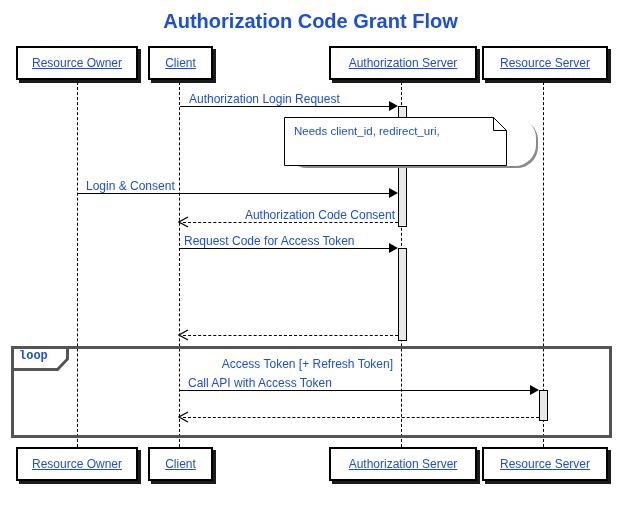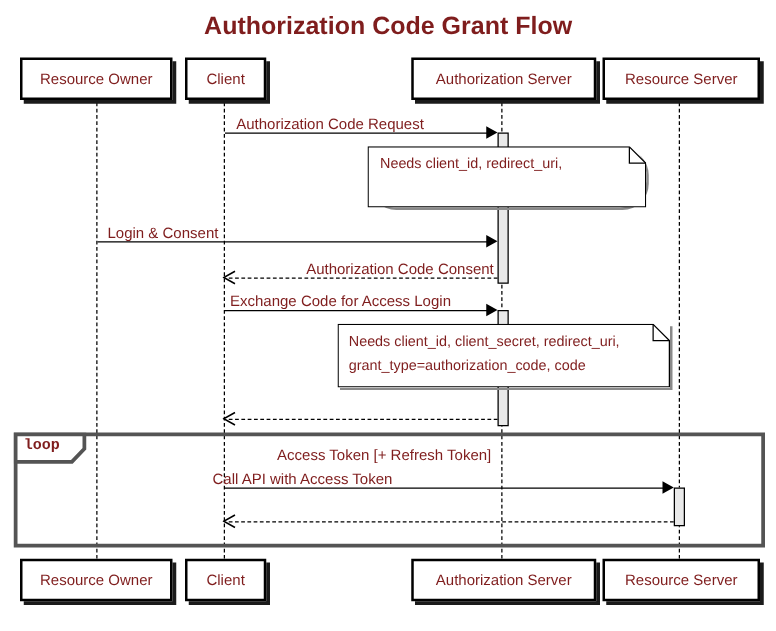"Authorization Code Grant Flow" #canvas { color: #7f1d1d -> #1d4ed8 }
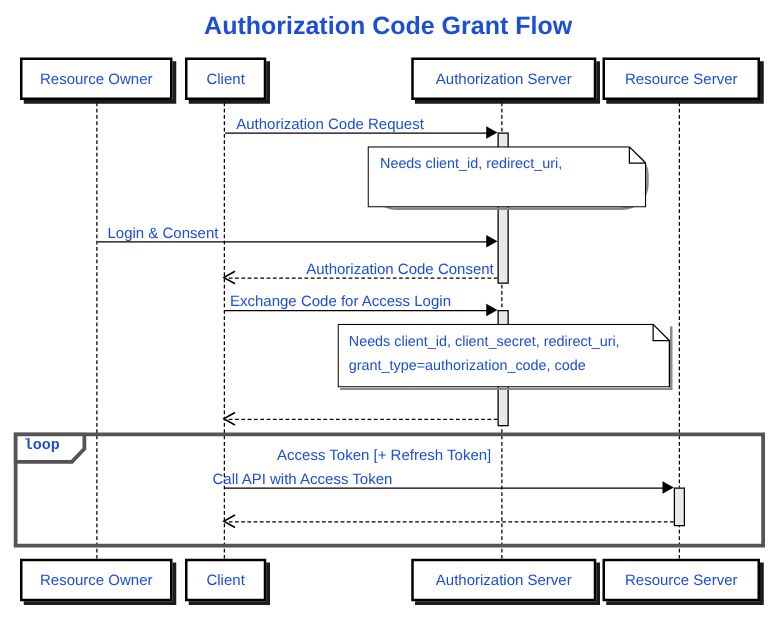"Resource Owner" .actor span { text-decoration: none -> underline }
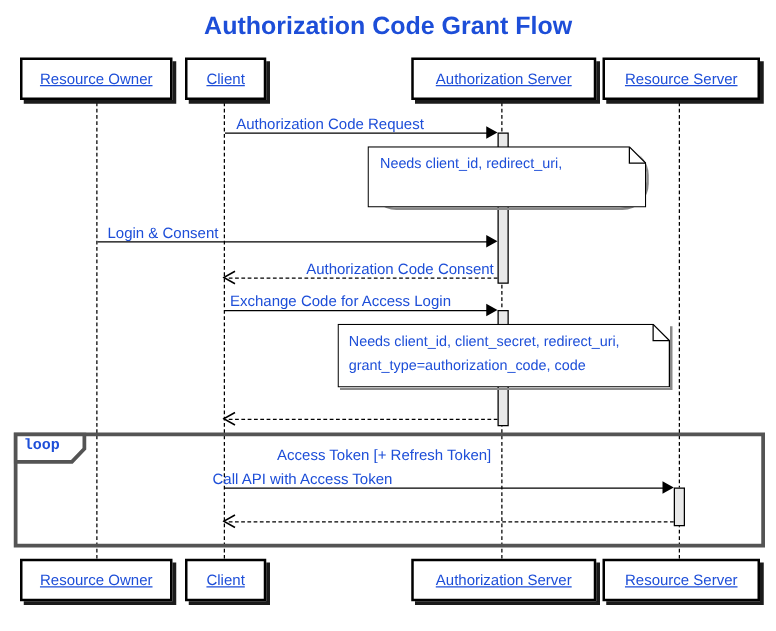"Authorization Code Request" div.mlabel { text: Code -> Login }
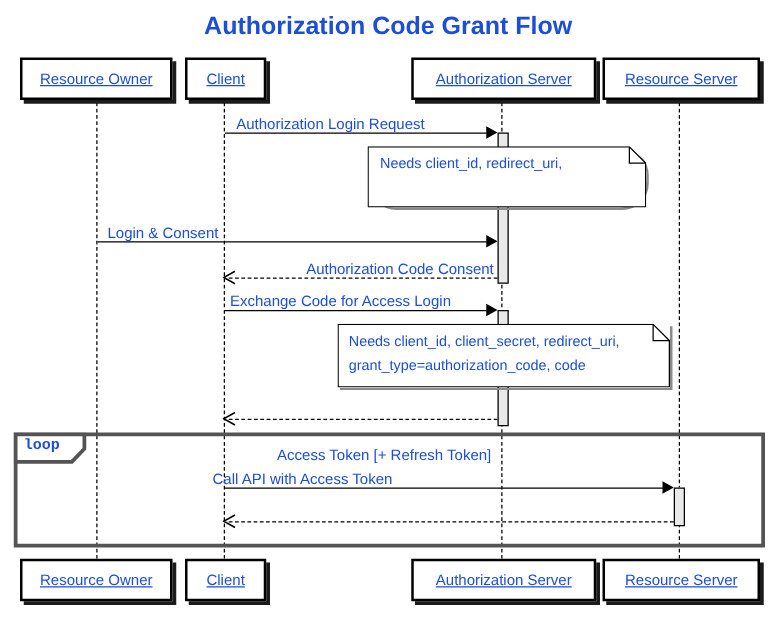"Needs client_id, redirect_uri," div.note { left: 294px -> 284px; width: 223px -> 252px }
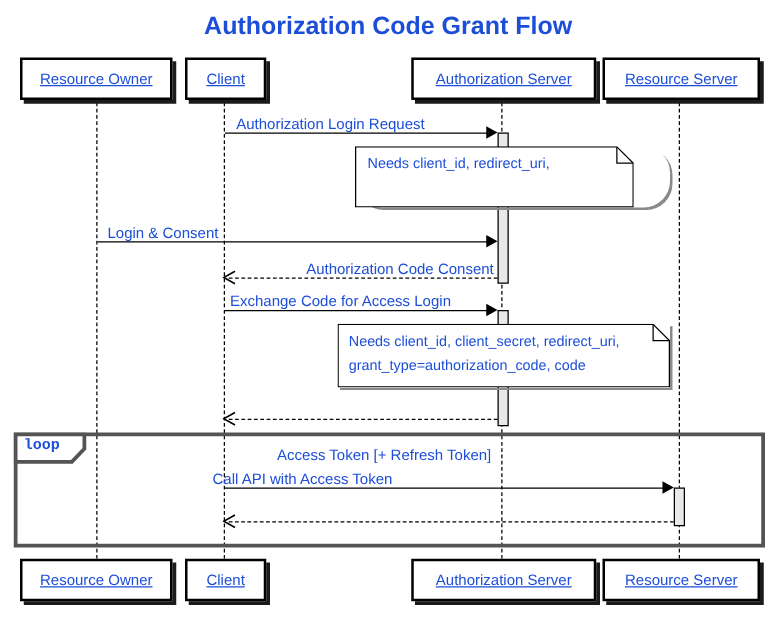"Exchange Code for Access Login" div.mlabel { text: Exchange Code for Access Login -> Request Code for Access Token }
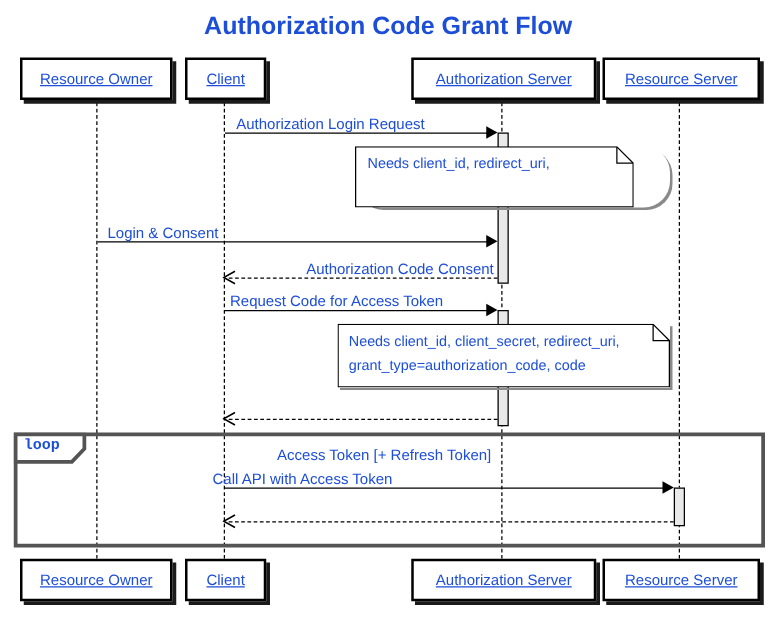"Needs client_id, client_secret," div.note { html: <div> <svg> <polygon></polygon> <polyline></polyline> </svg> <div> <div>Needs client_id, client_secret, redirect_uri,</div> <div>grant_type=authorization_code, code</div> </div> </div> -> none }
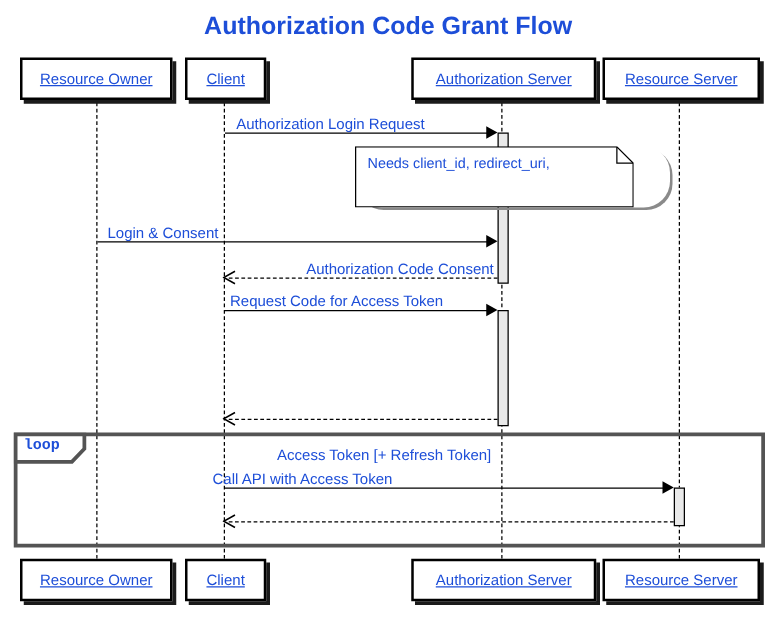"Call API with Access Token" div.mlabel { left: 170px -> 188px }
